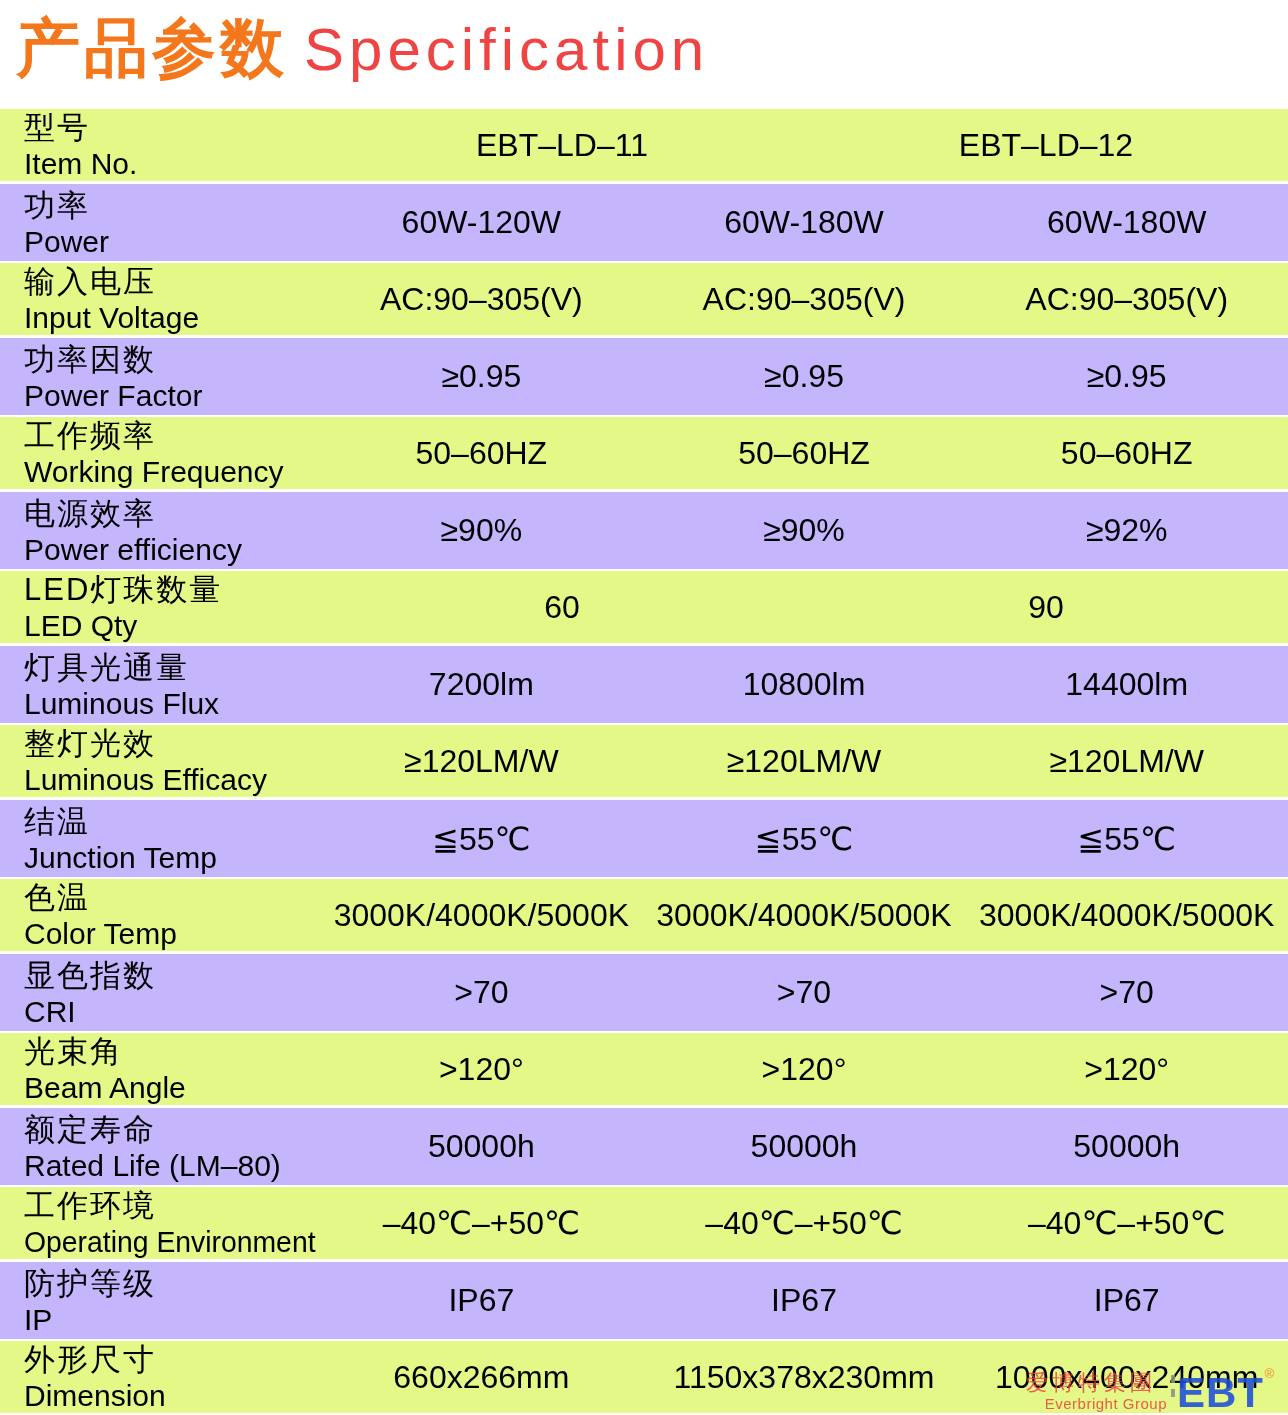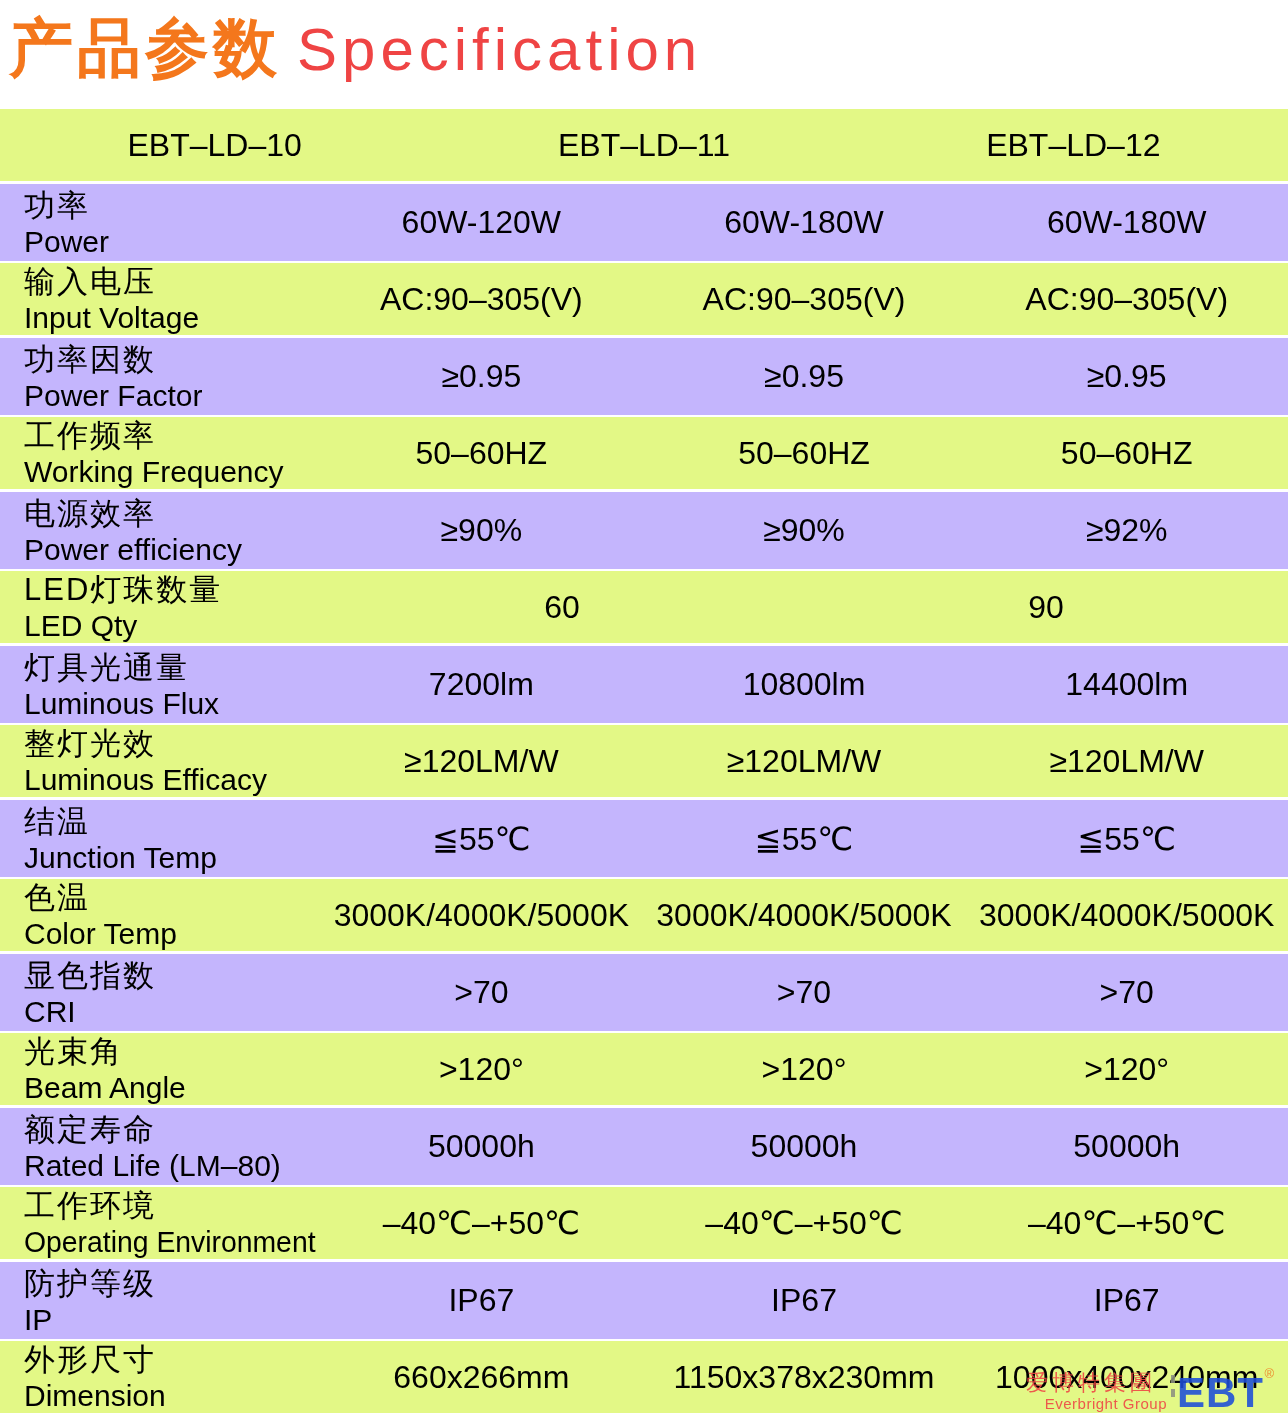"产品参数" .page-header { padding: 2px 0 0 9px -> 2px 0 0 16px }
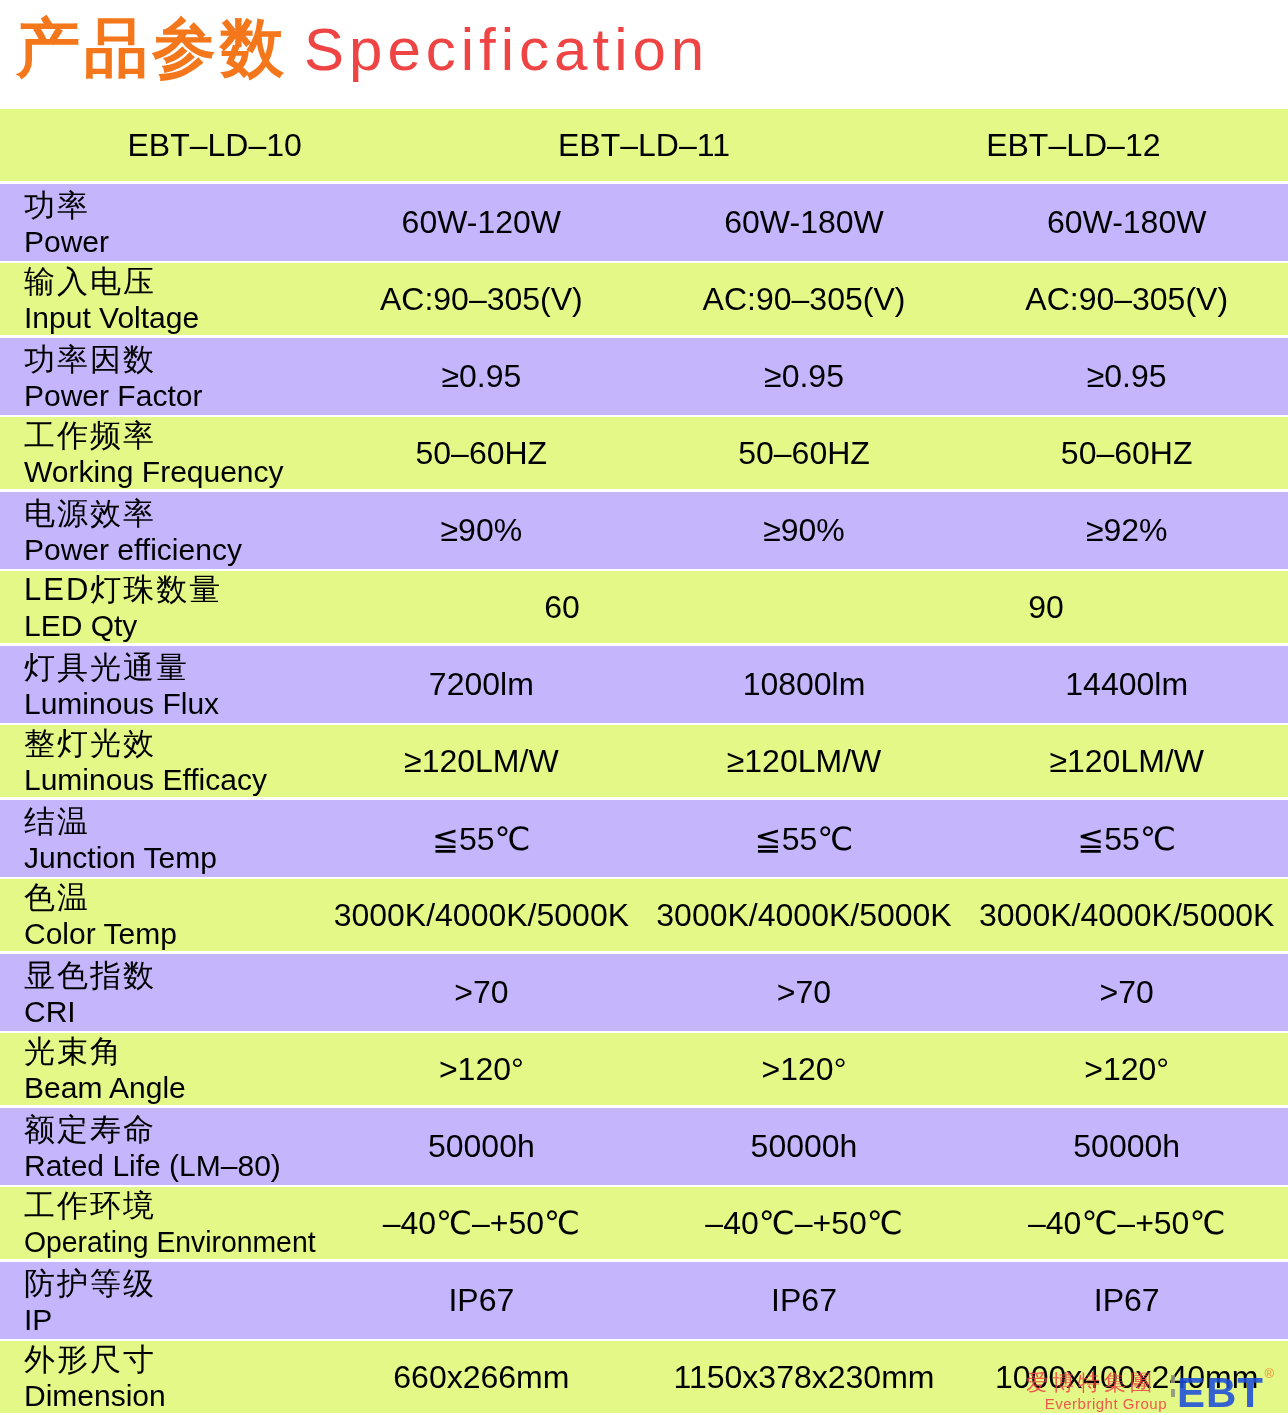"型号" div.cell { html: none -> <div> <div>型号</div> <div>Item No.</div> </div> }
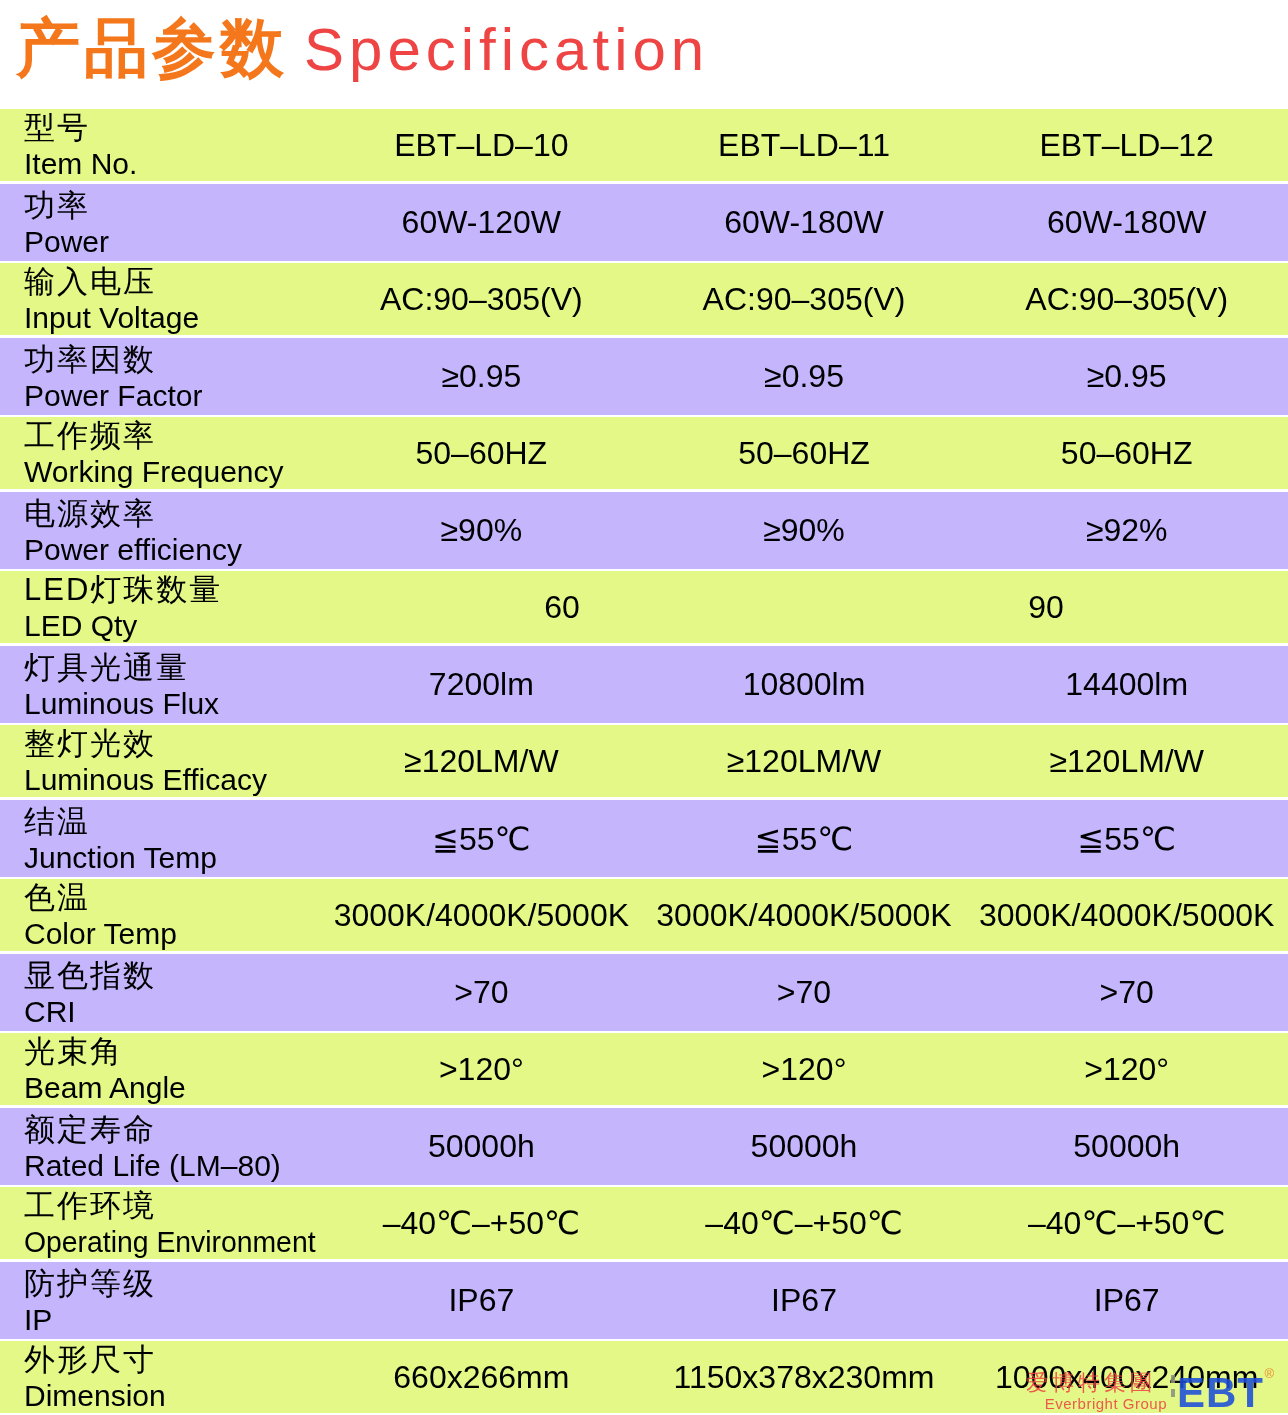"EBT–LD–10" div.cell { html: <div>EBT–LD–10</div> -> none }
